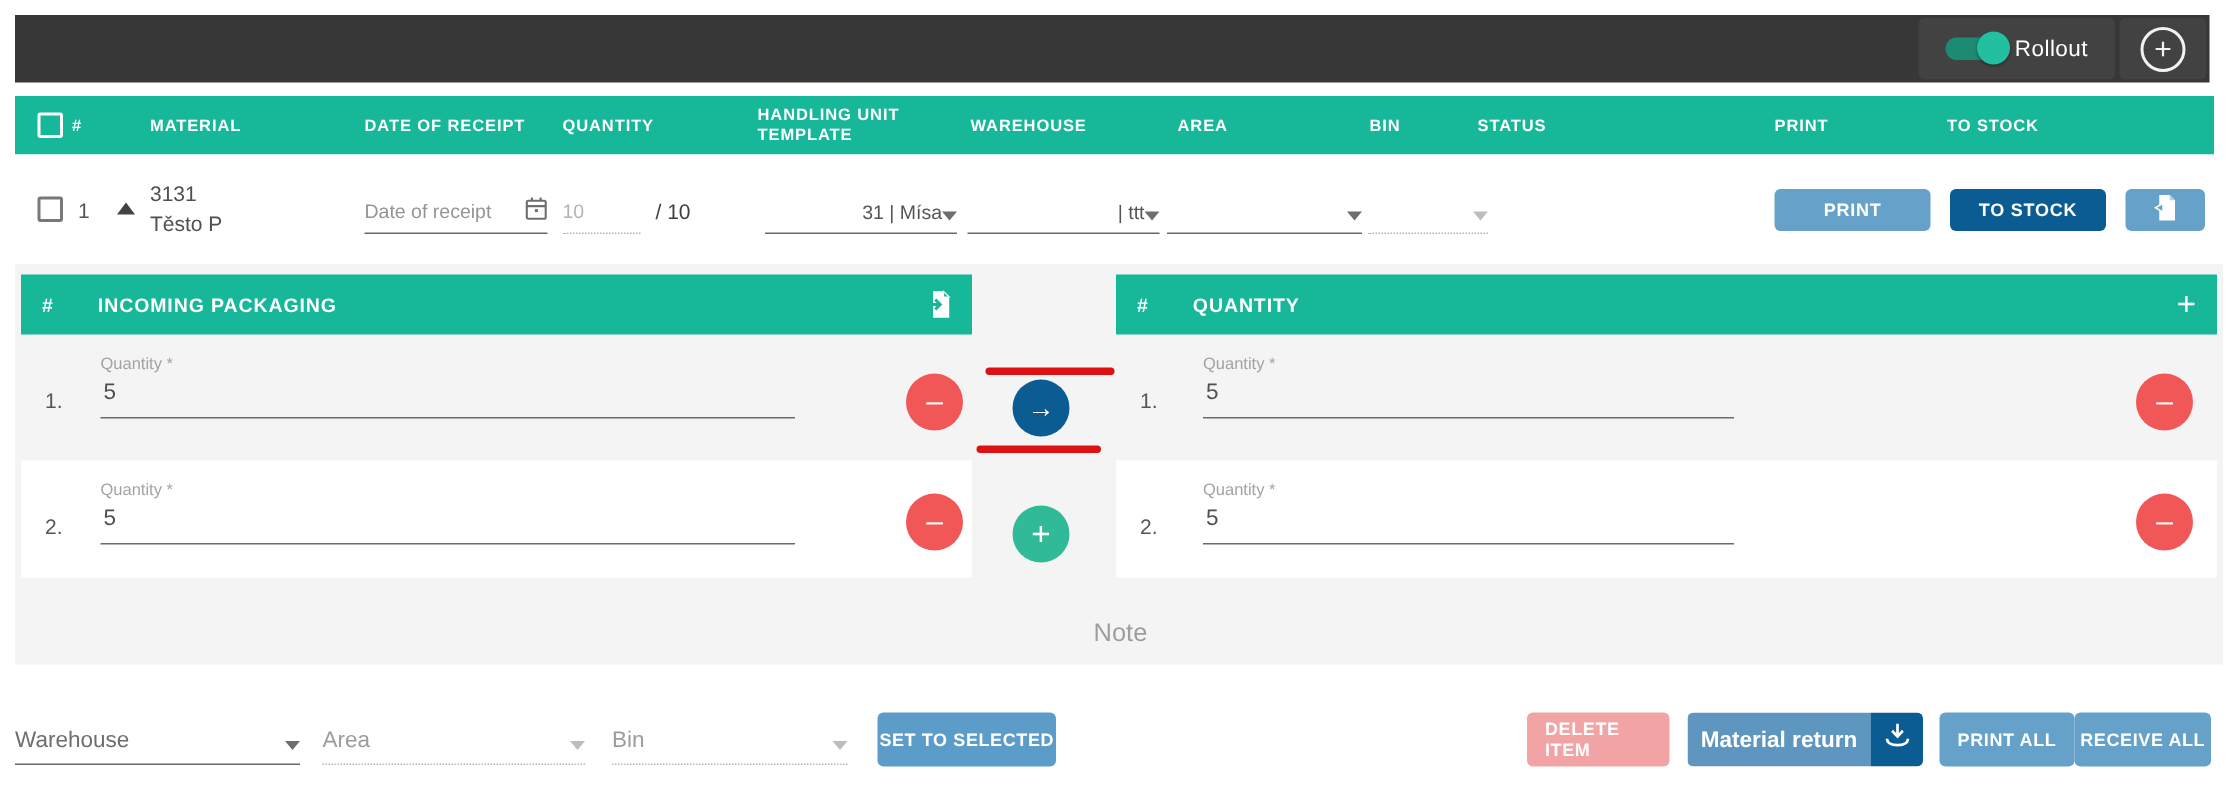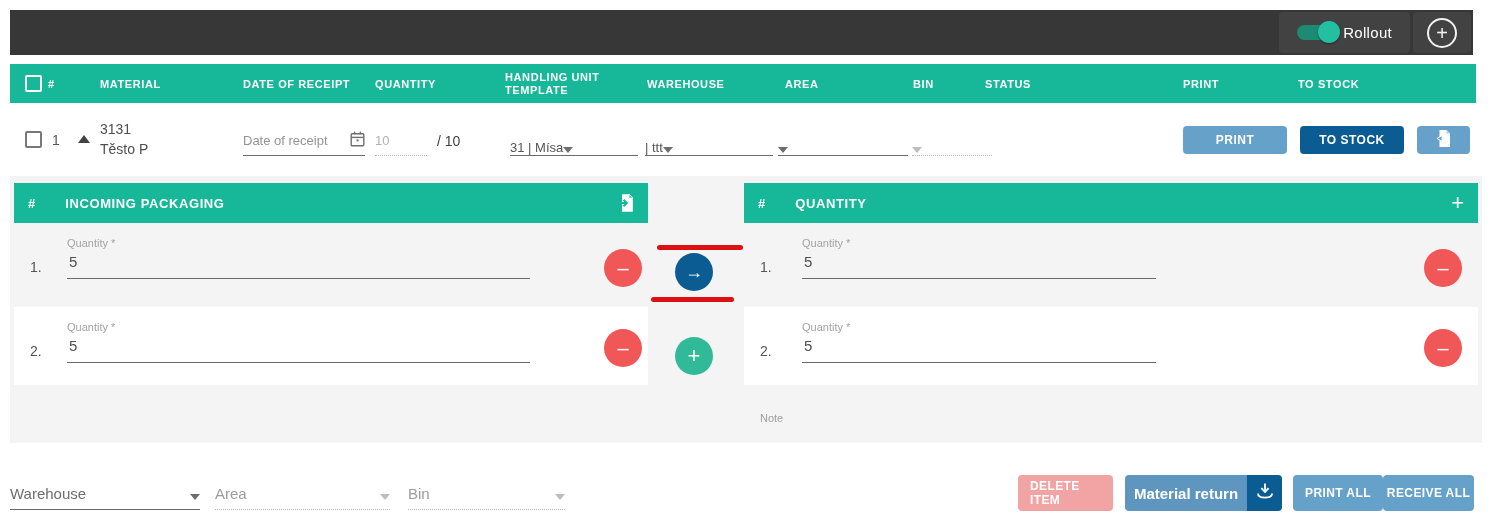"31 | Mísa" .sel { justify-content: flex-start -> flex-end; padding-bottom: none -> 6px }
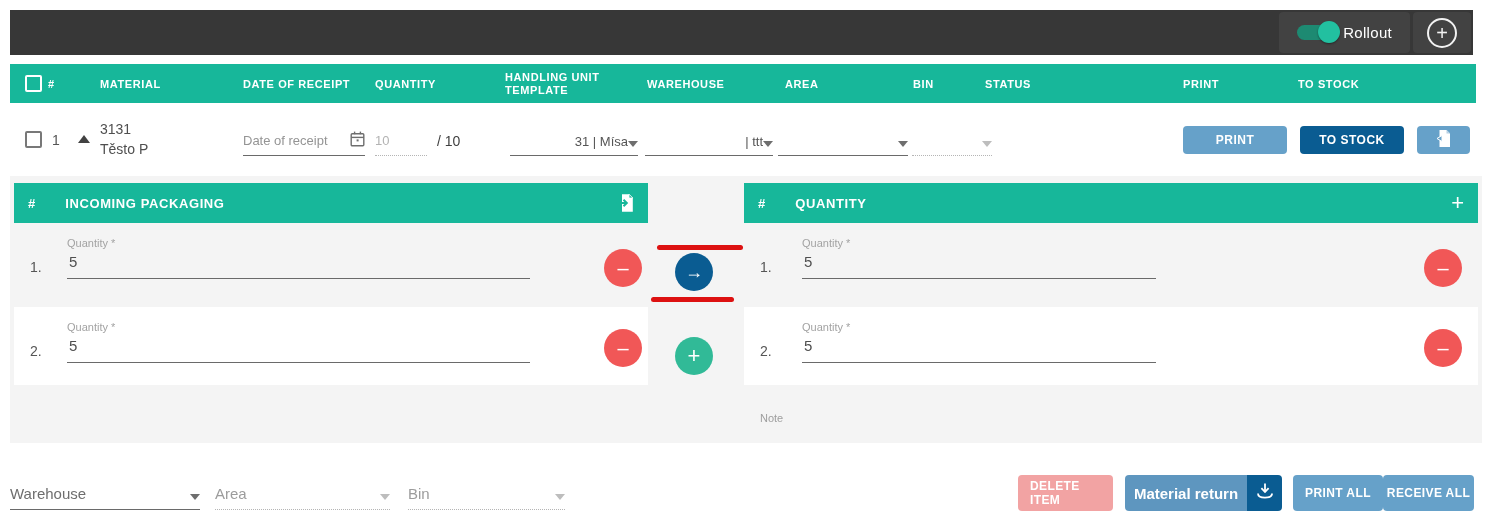"Note" .note-label { font-size: 11px -> 17px; left: 750px -> 719px }
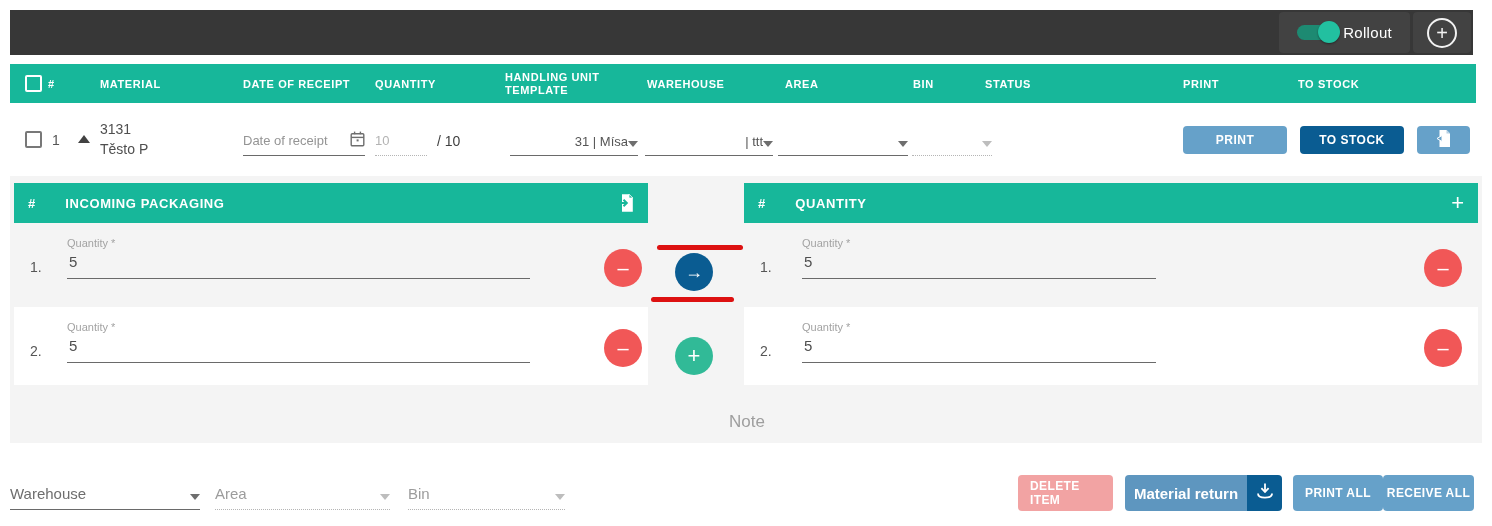"SET TO SELECTED" div.bb-btn { html: none -> <div> <span>SET TO SELECTED</span> </div> }
